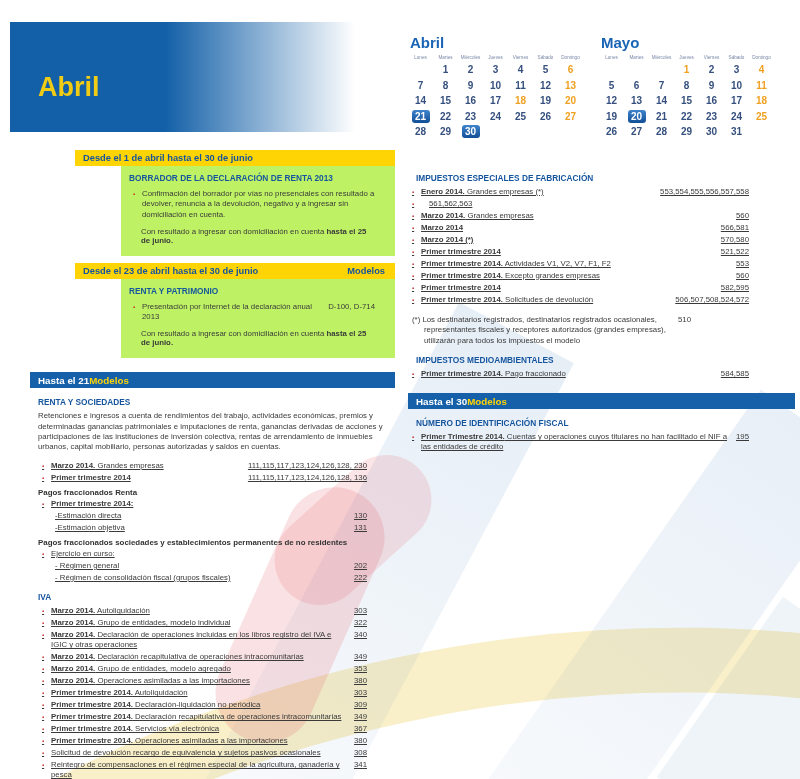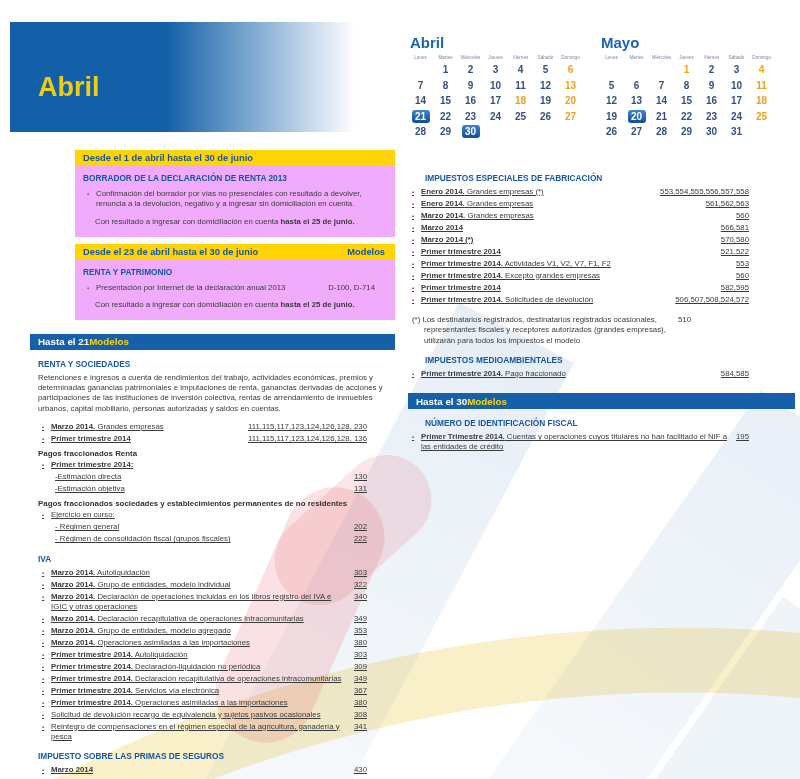"BORRADOR DE LA DECLARACIÓN DE" .ybody { background: #f0abfc -> #bef264; margin-left: none -> 46px }
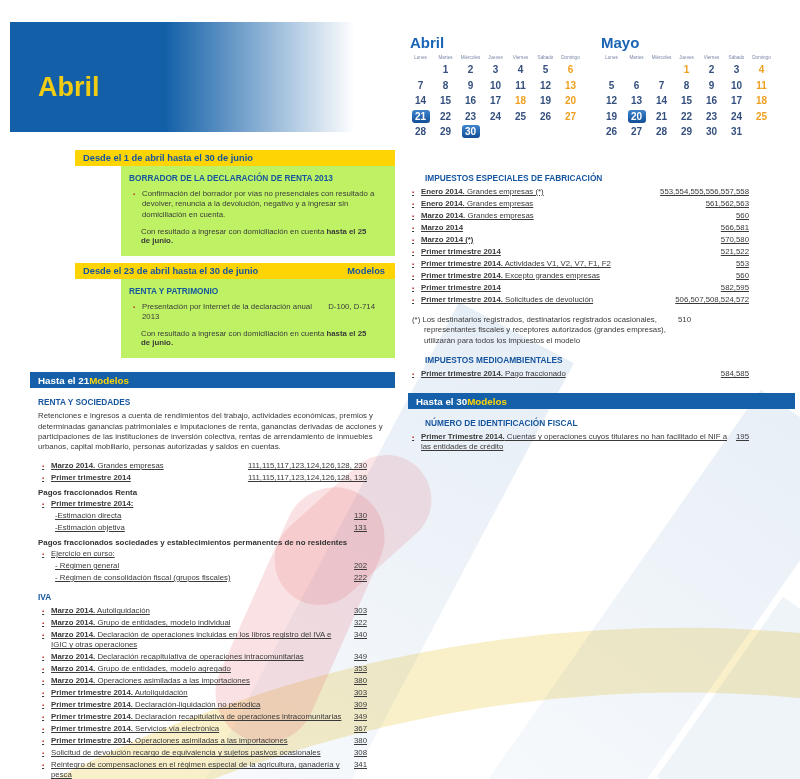"IMPUESTOS ESPECIALES DE FABRICACIÓN" .col-right .h-blue { margin-left: 17px -> 8px }
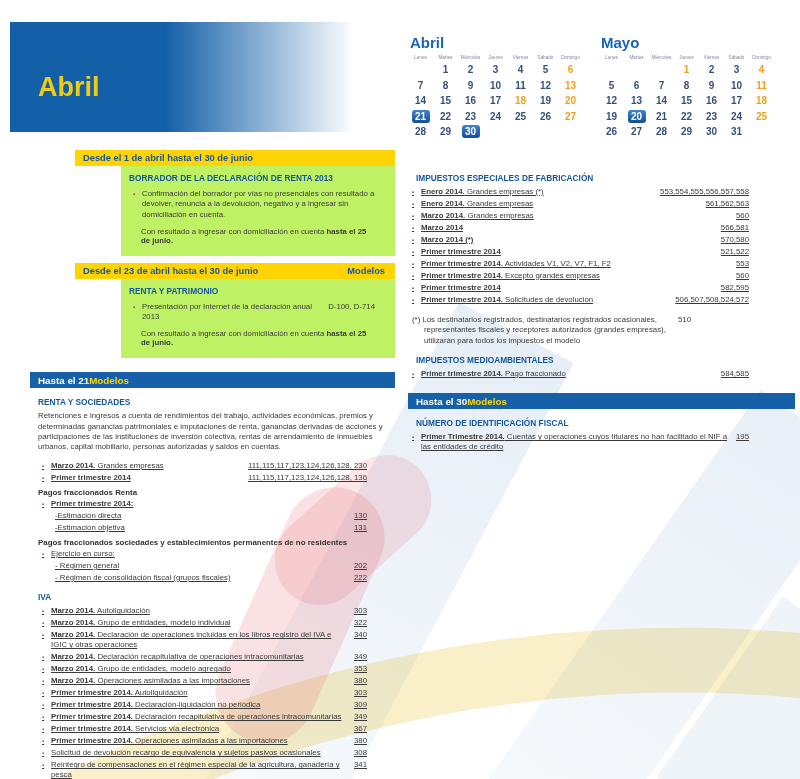"Enero 2014. Grandes empresas" span.txt { html: <span><b>Enero 2014.</b><span> Grandes empresas</span></span> -> none }
